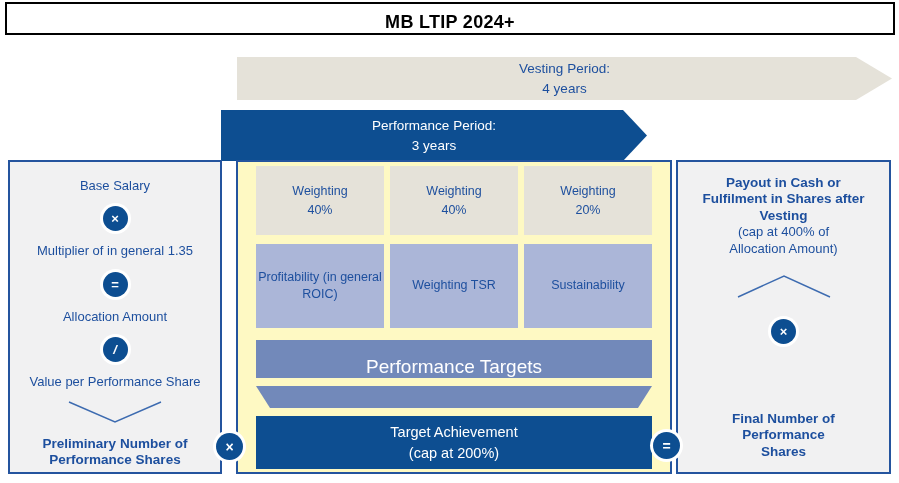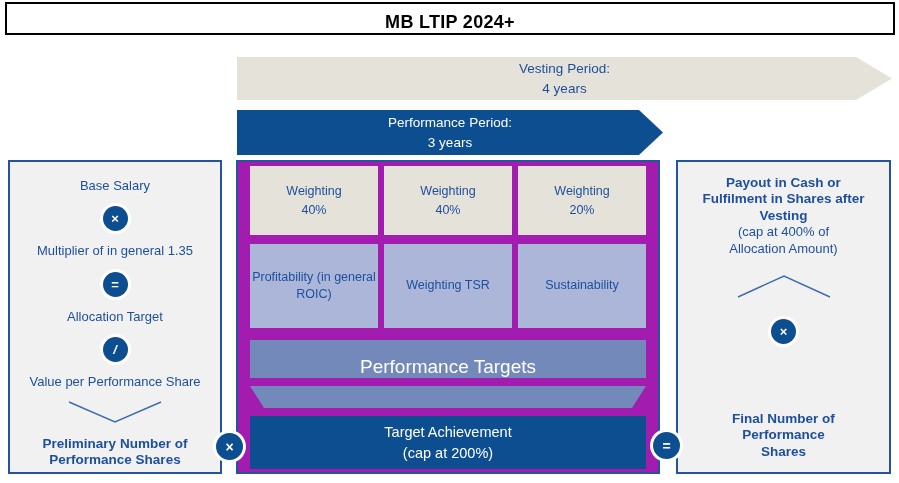"Performance Period:" .perf-arrow { height: 45px -> 51px; left: 237px -> 221px }
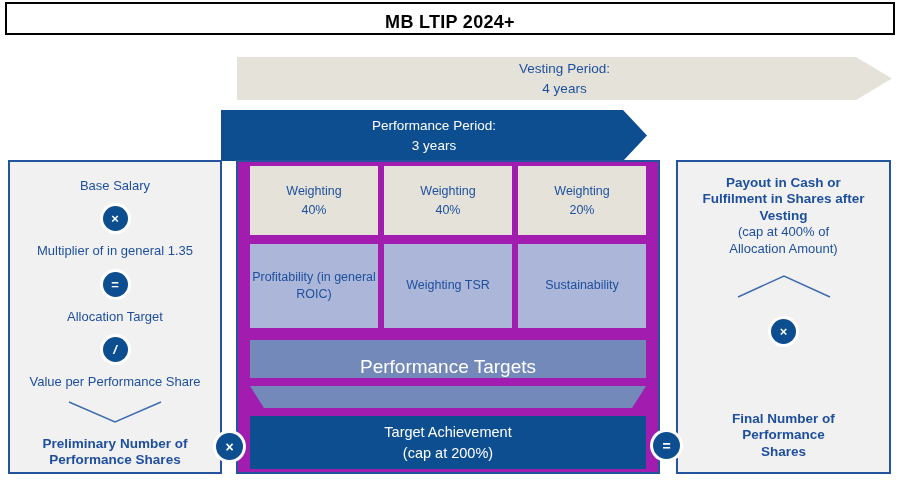"Weighting" .panel-center { background: #a21caf -> #fef9c3; padding: 4px 12px 3px -> 4px 18px 3px }
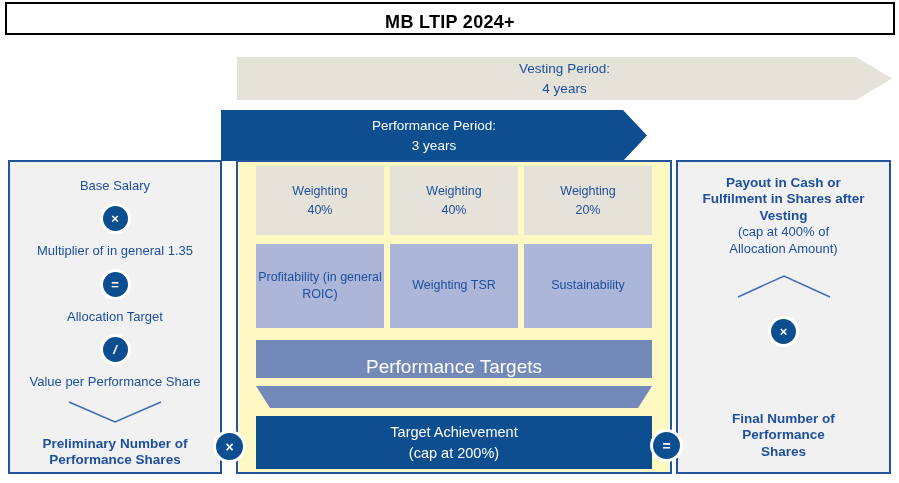"Allocation Target" div { text: Target -> Amount }
